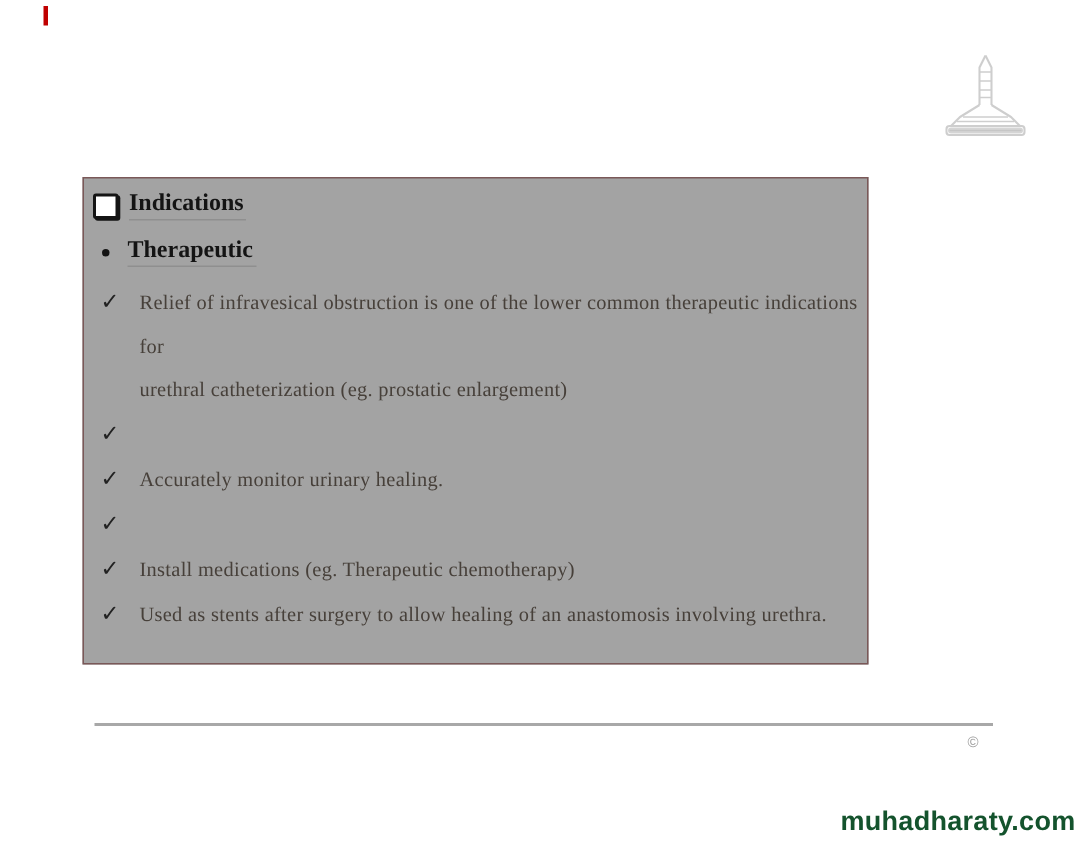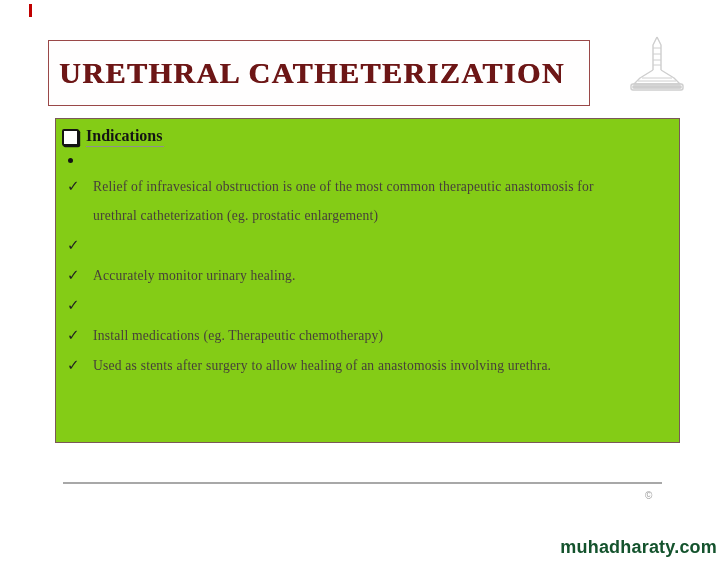"URETHRAL CATHETERIZATION" div.title-box { html: <div> <h1>URETHRAL CATHETERIZATION</h1> </div> -> none }
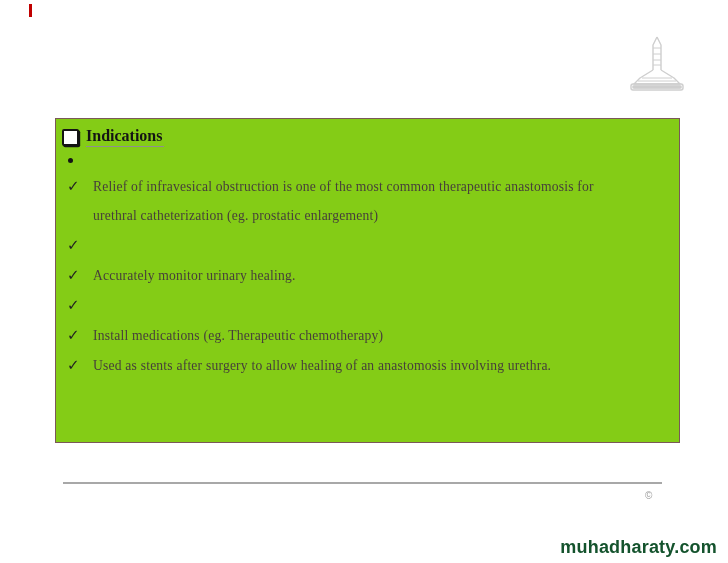"Indications" .content-box { background: #84cc16 -> #a3a3a3; width: 625px -> 524px }
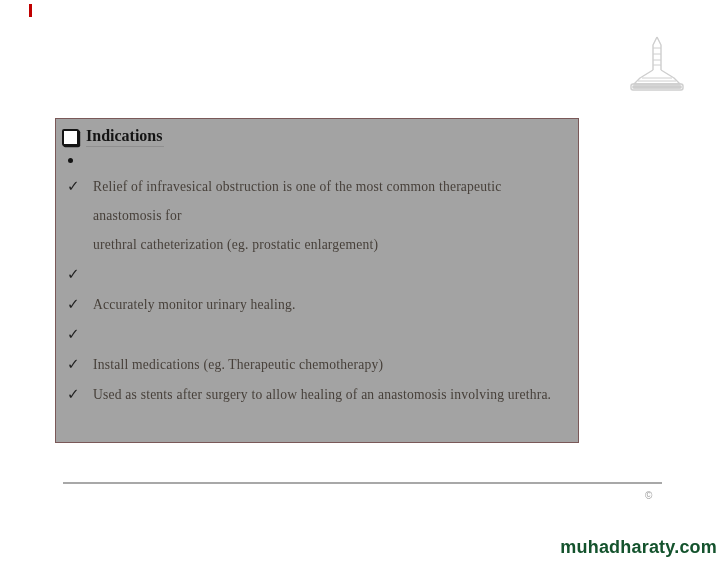"Therapeutic" span.sub-text { html: none -> <span>Therapeutic</span> }
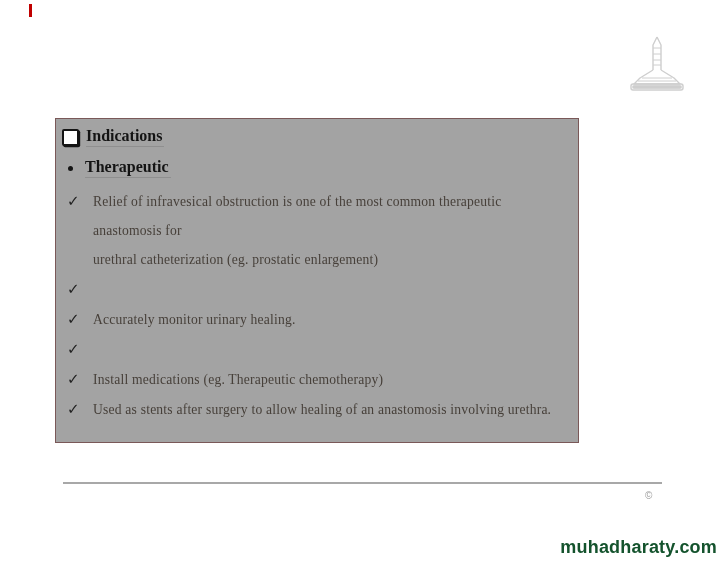"Relief of infravesical obstruction is" span.item-text { text: most common therapeutic anastomosis -> lower common therapeutic indications }
